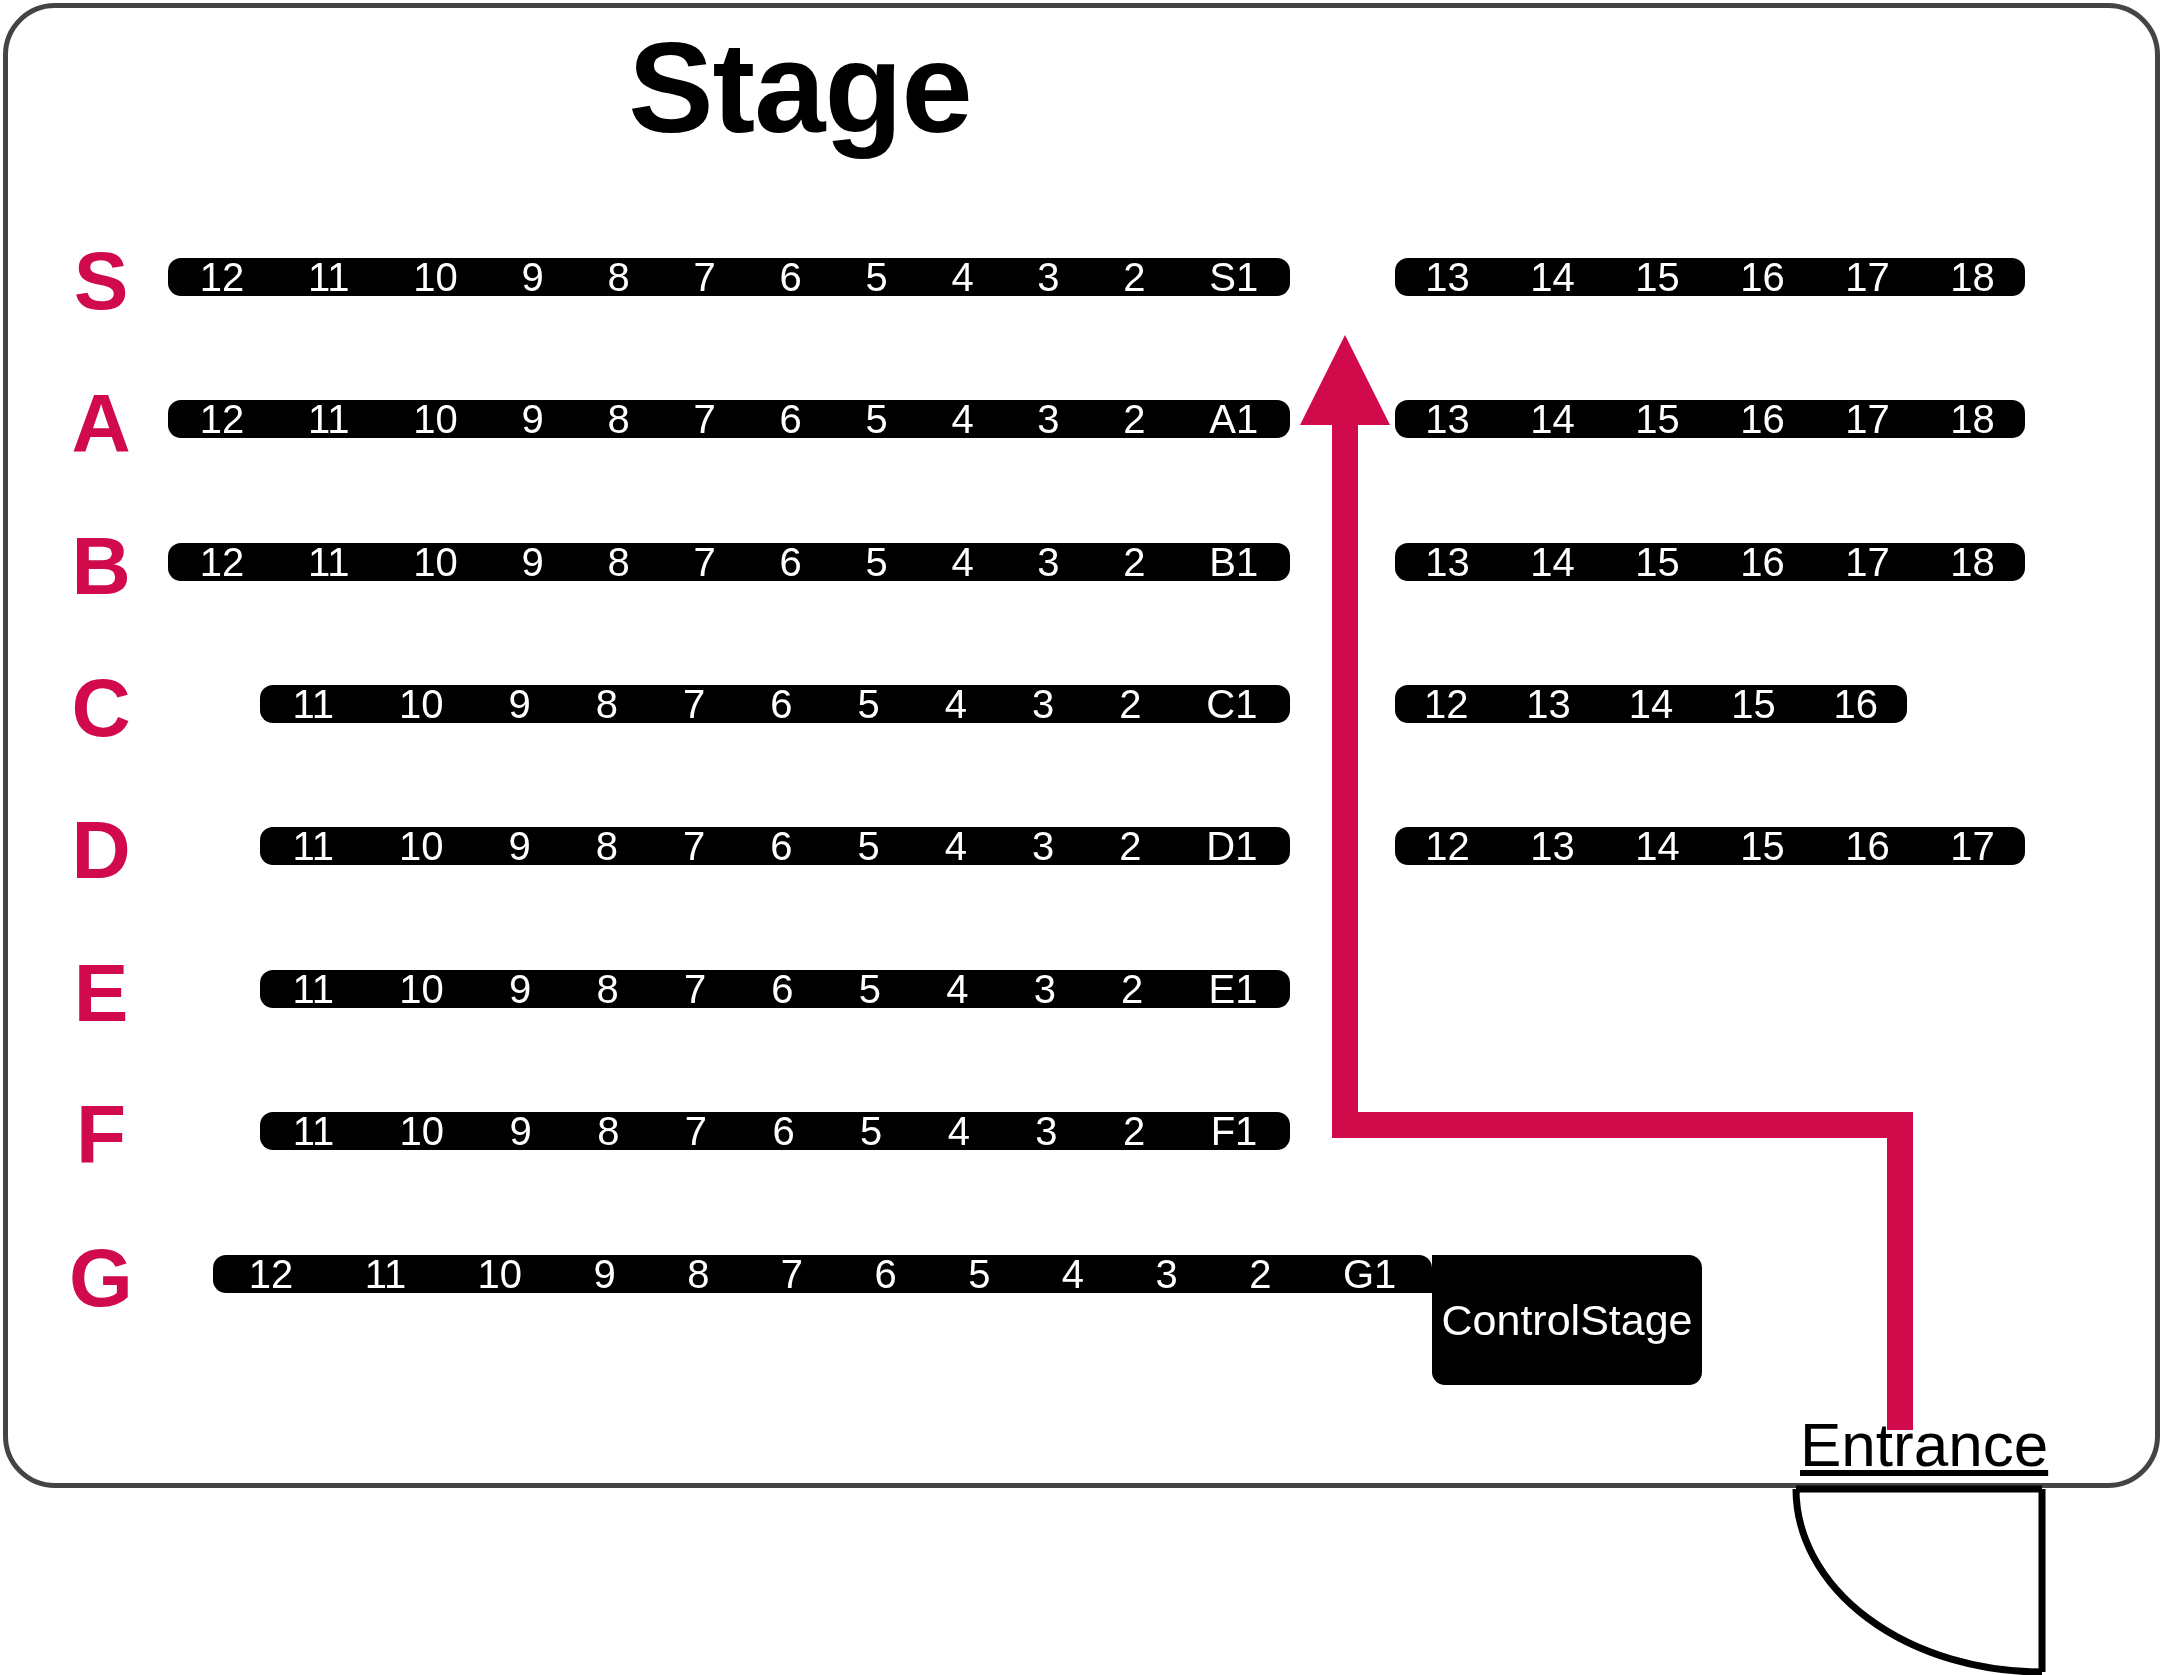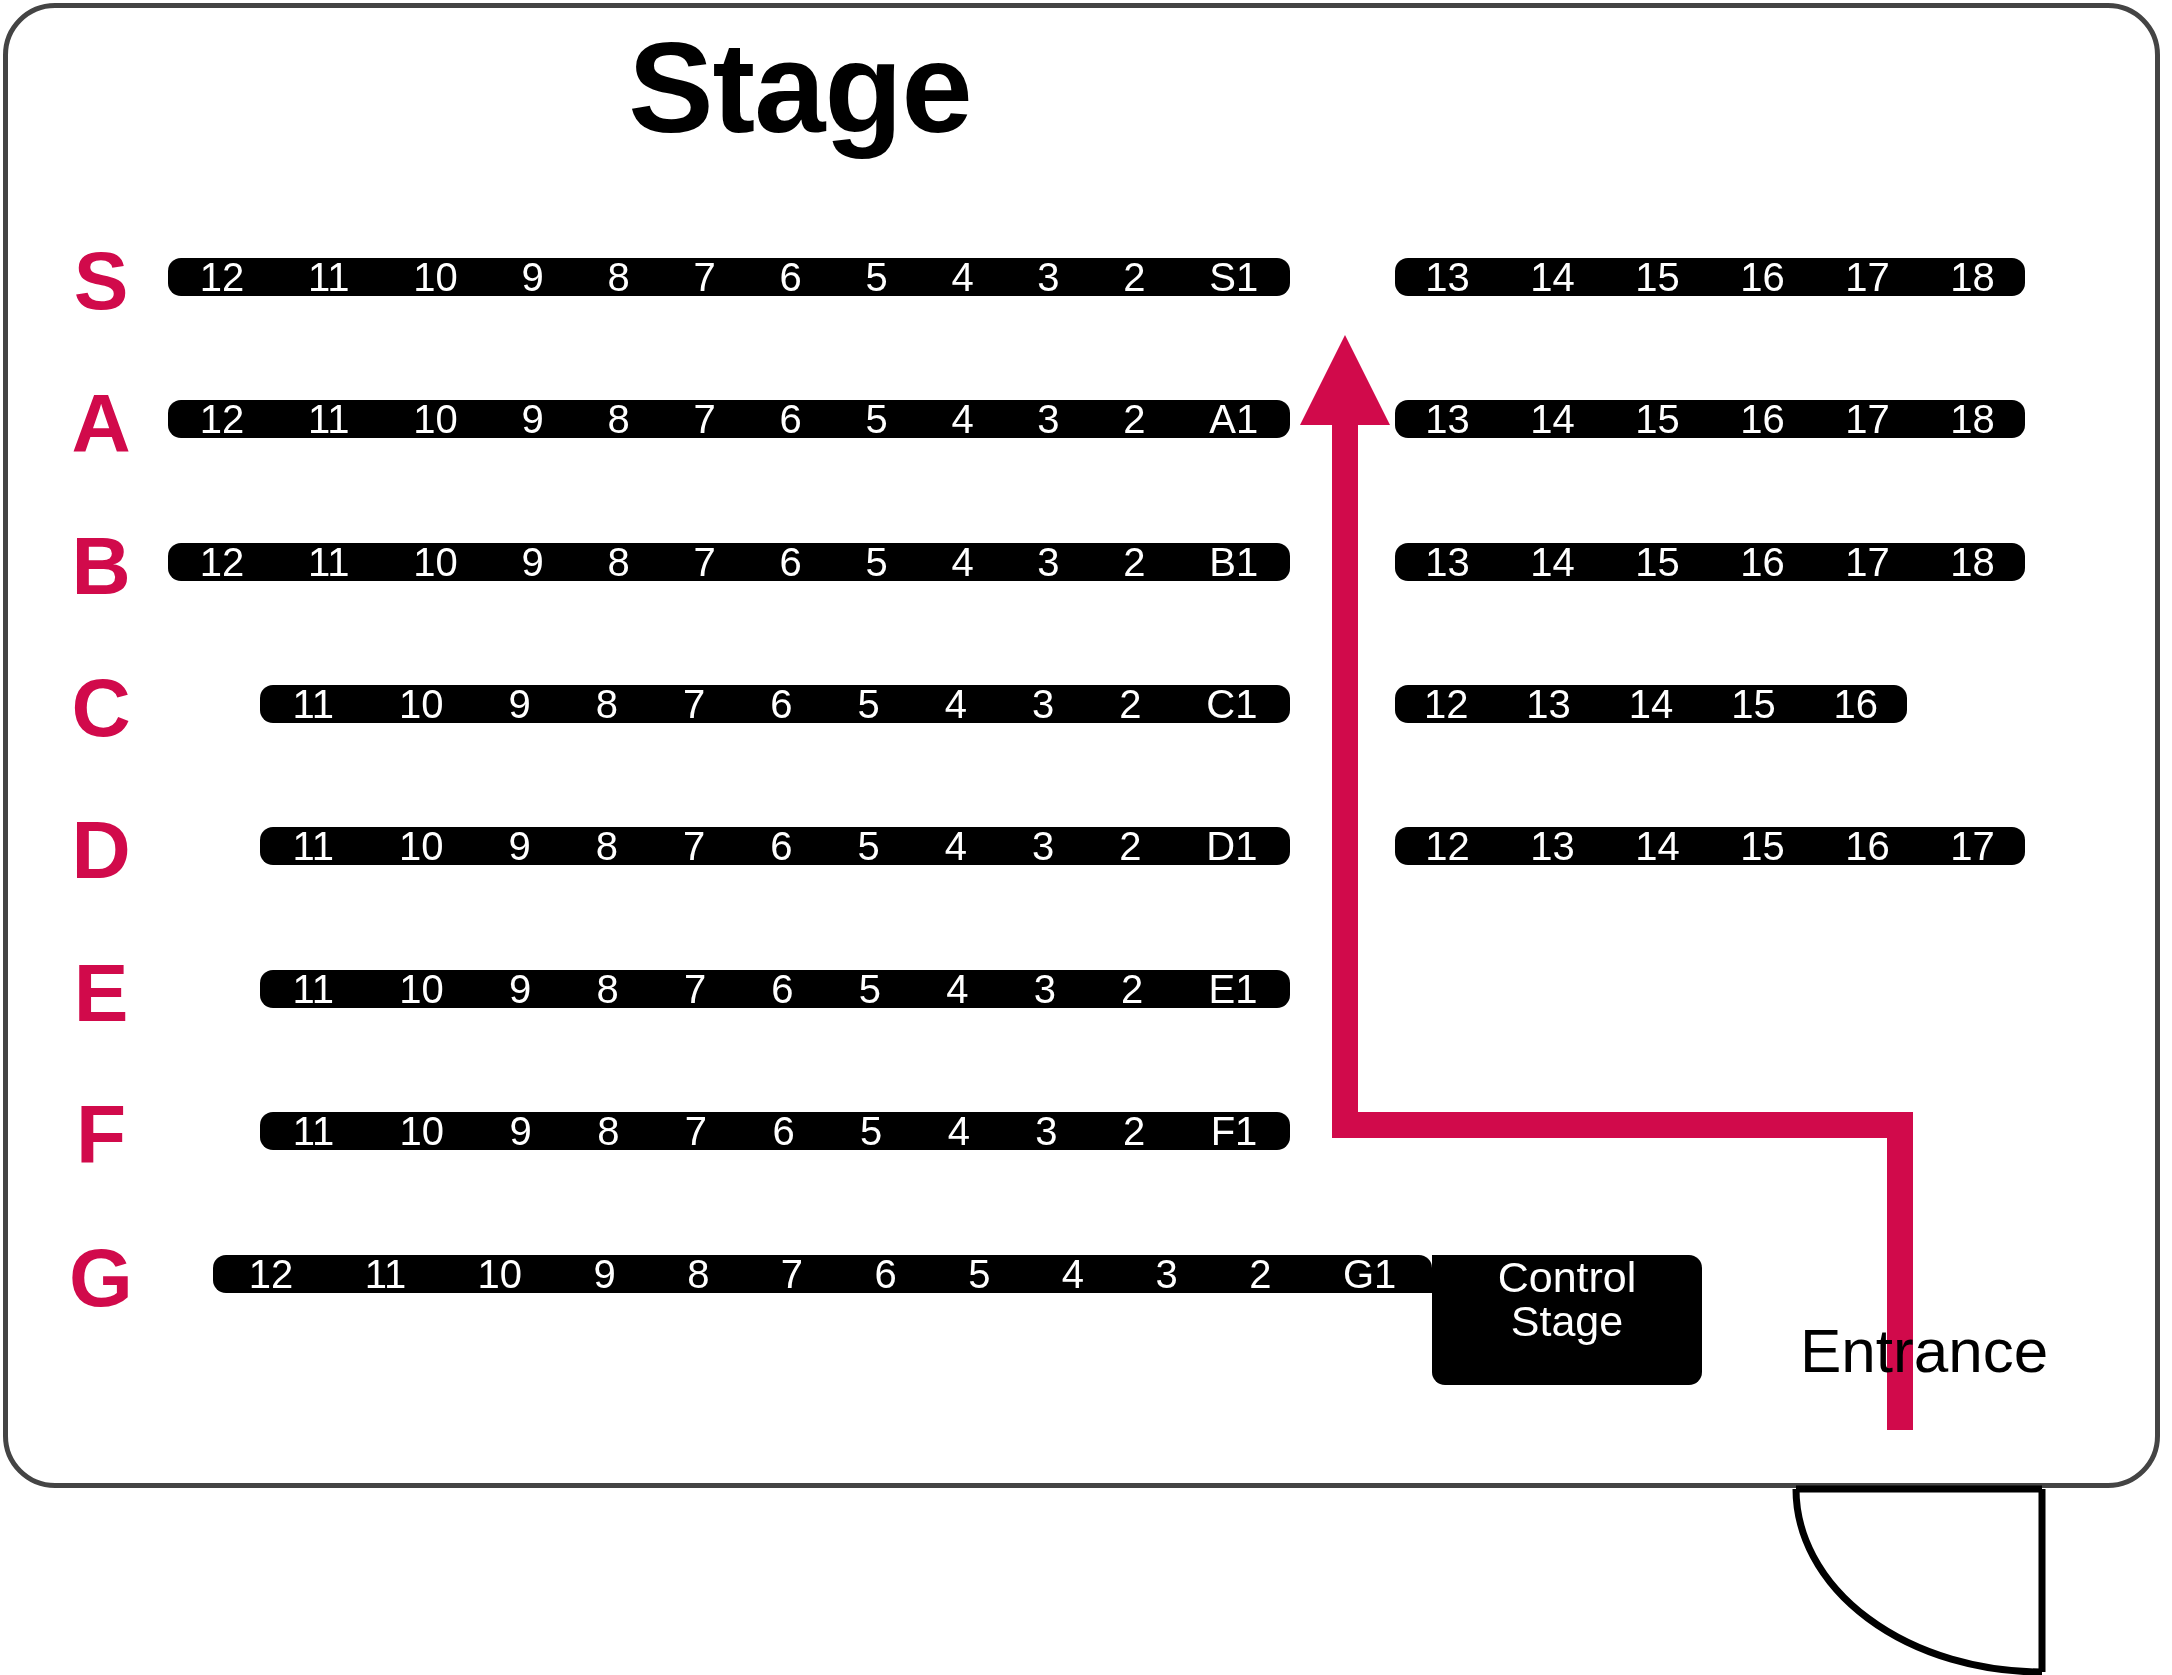"Control" .control-booth { flex-direction: column -> row; justify-content: flex-start -> center }
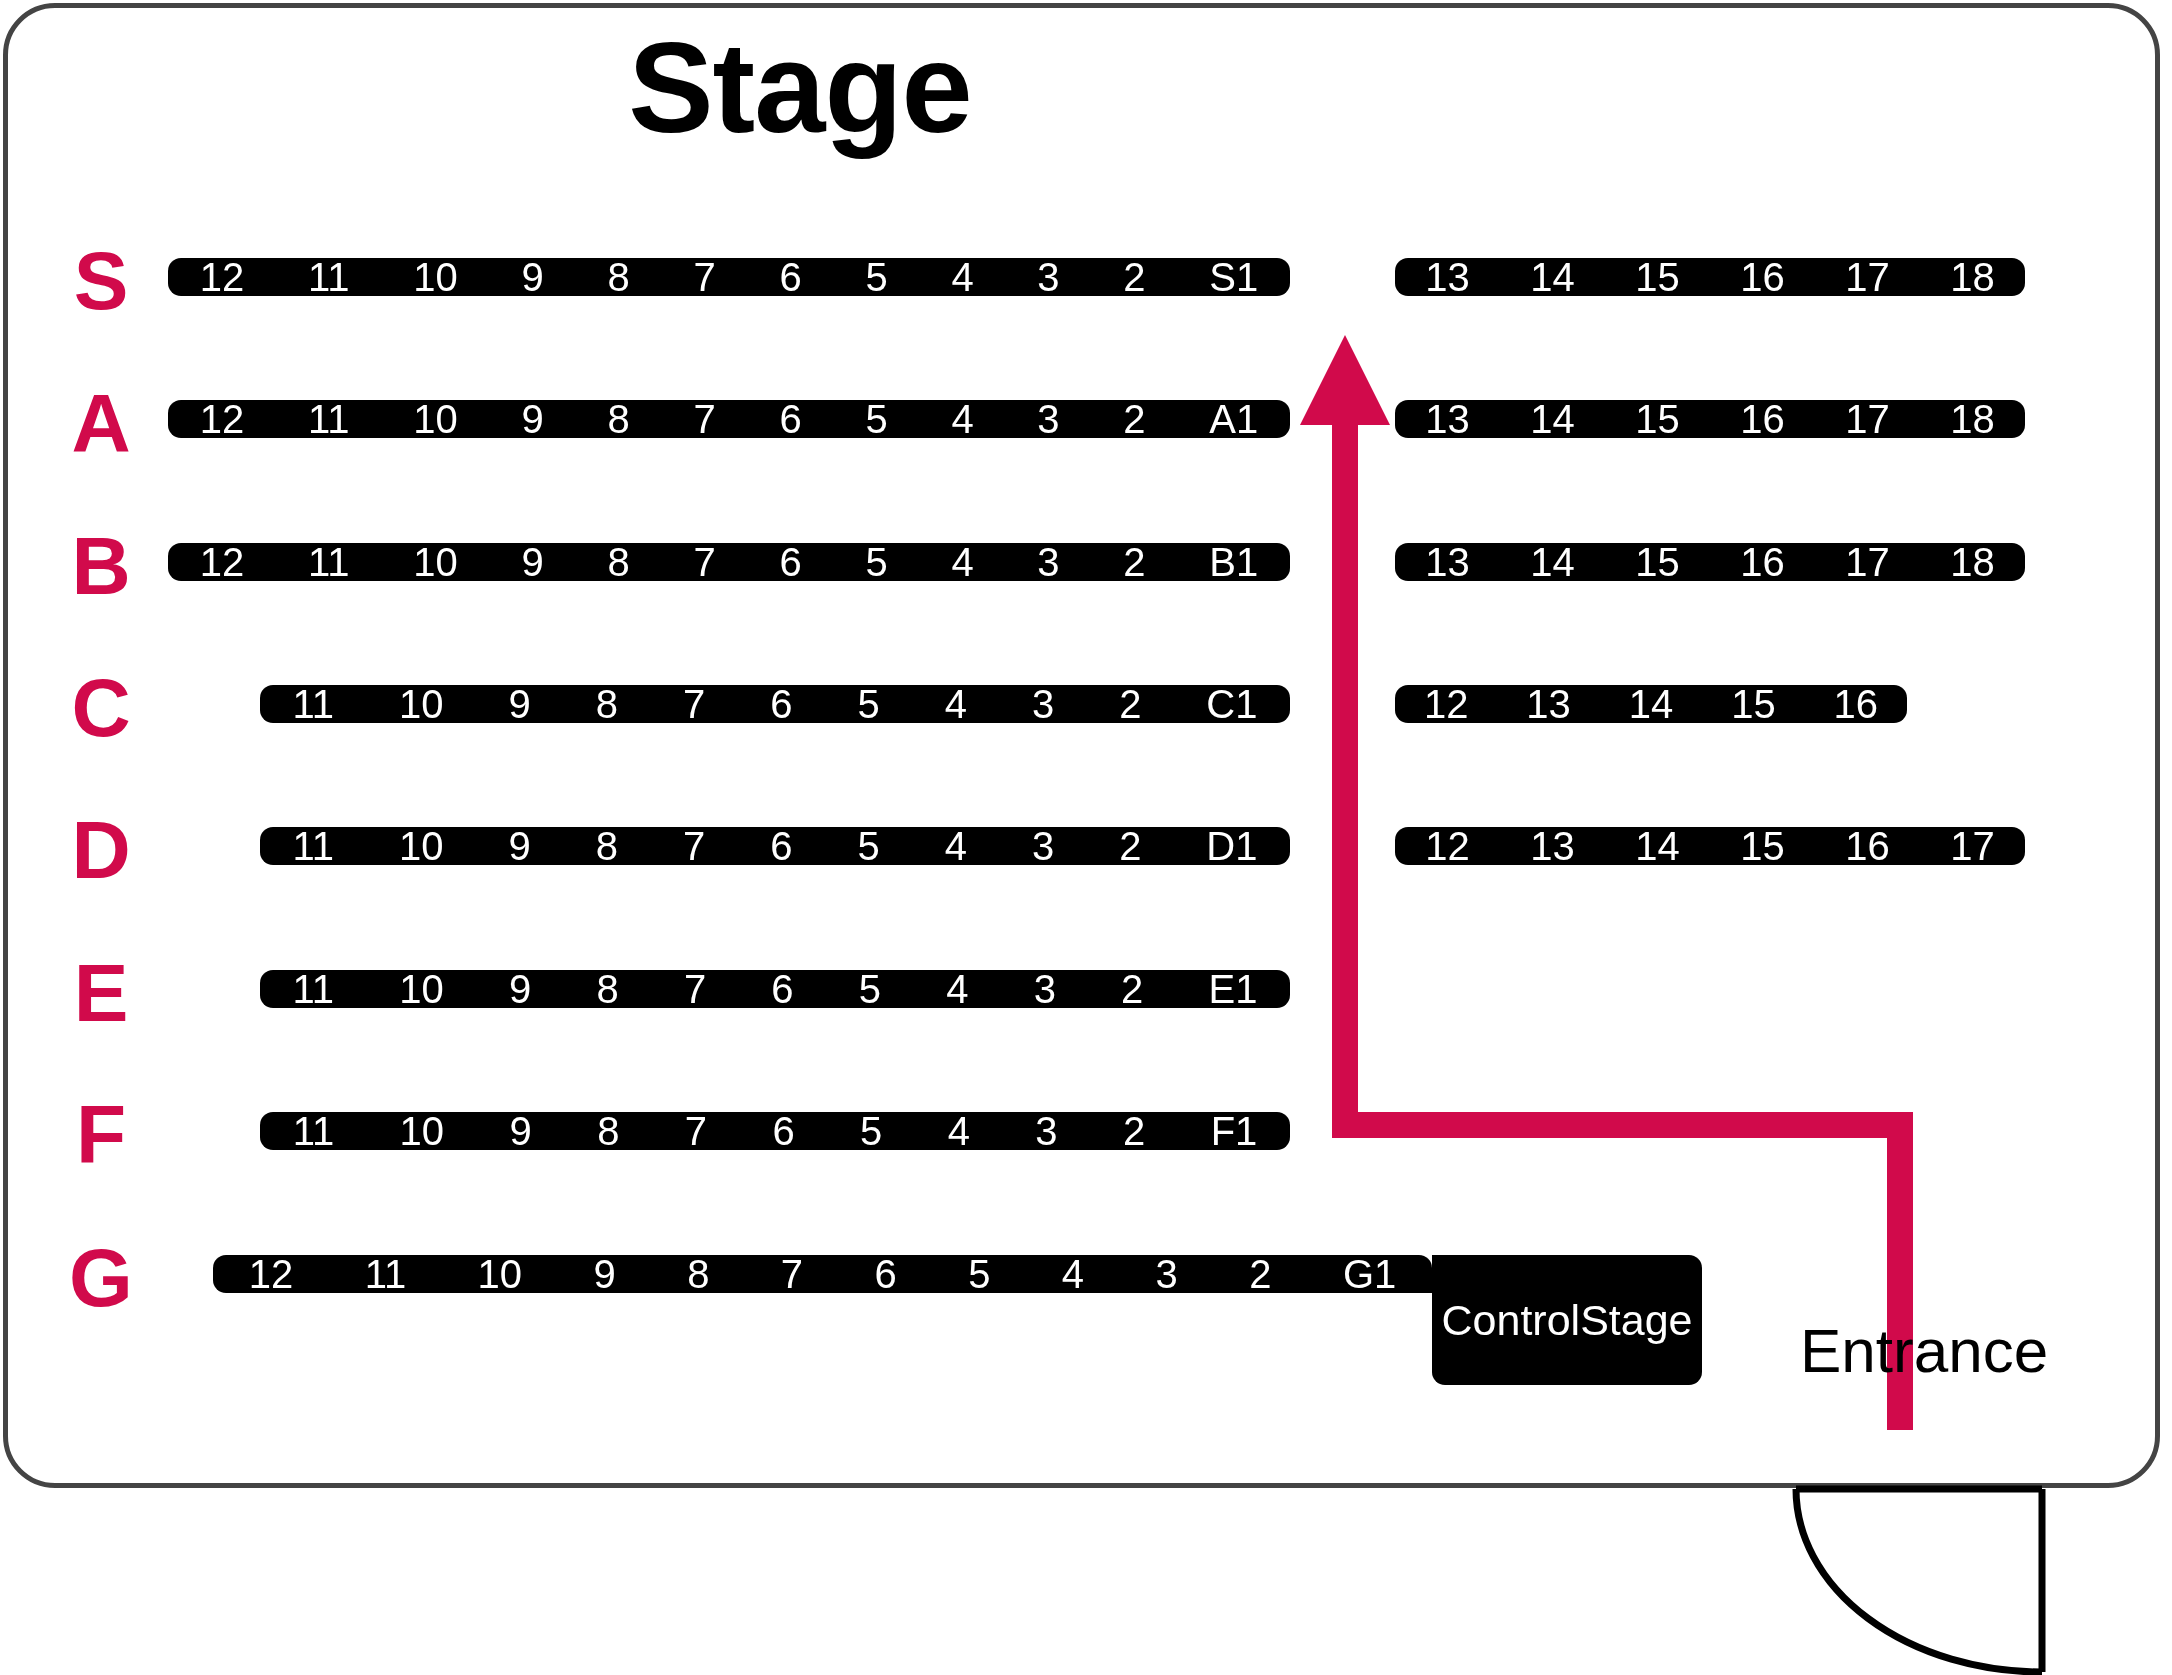"Entrance" div.entrance-label { text-decoration: none -> underline; top: 1320px -> 1414px }
